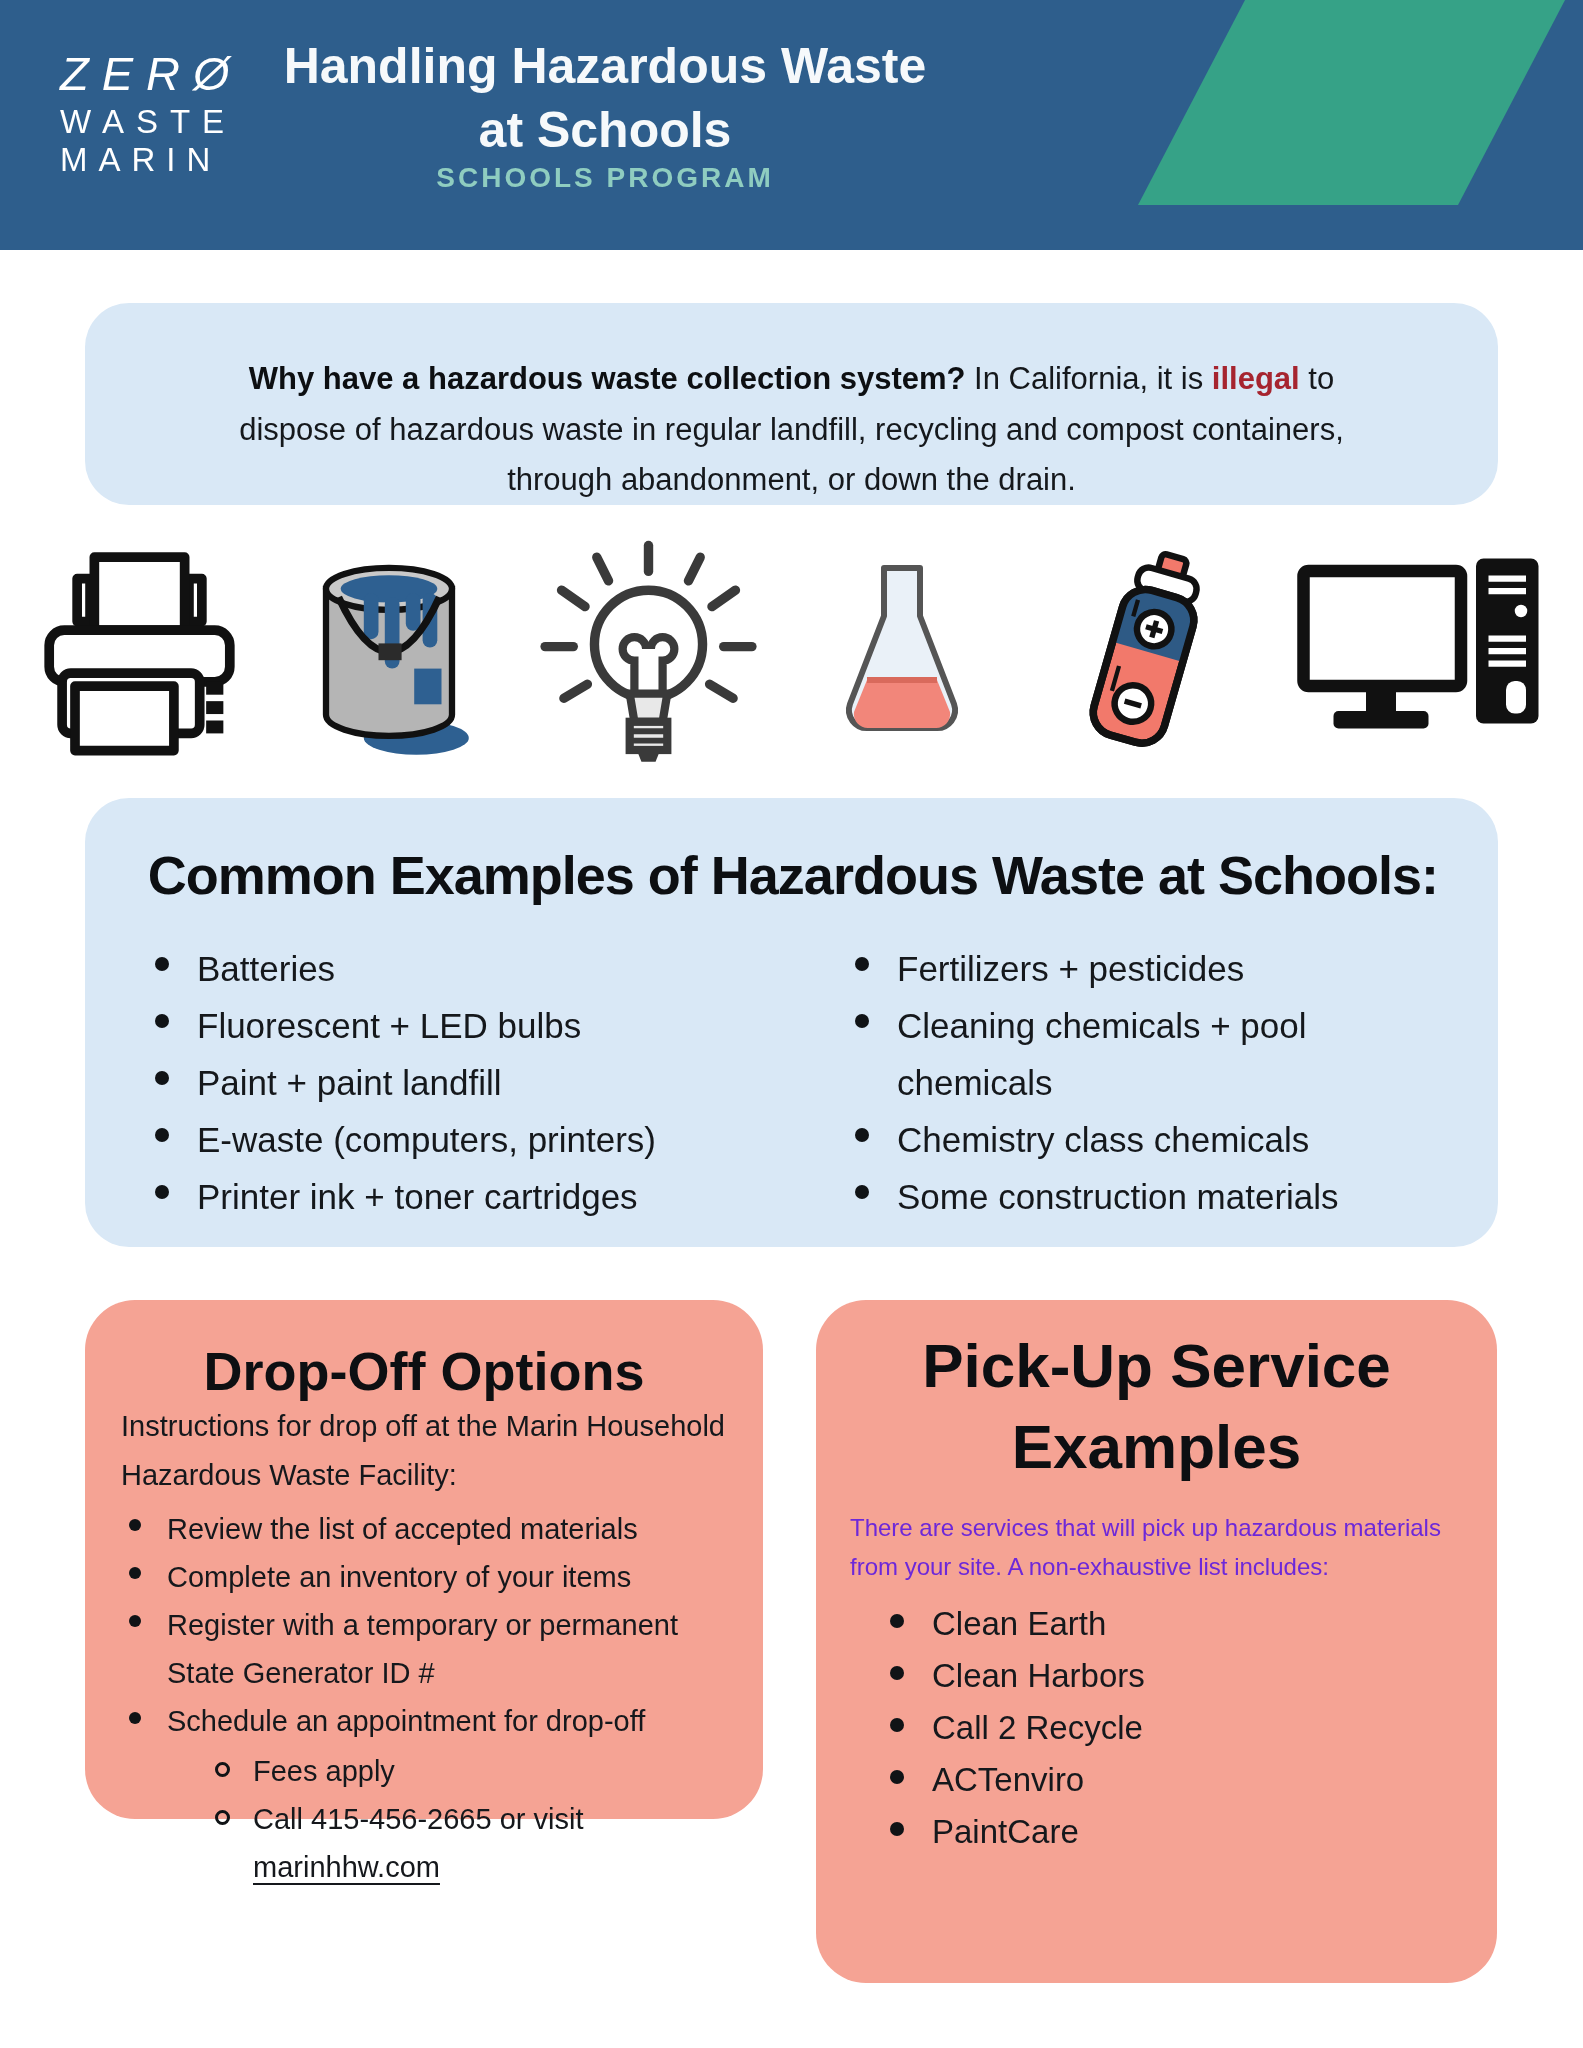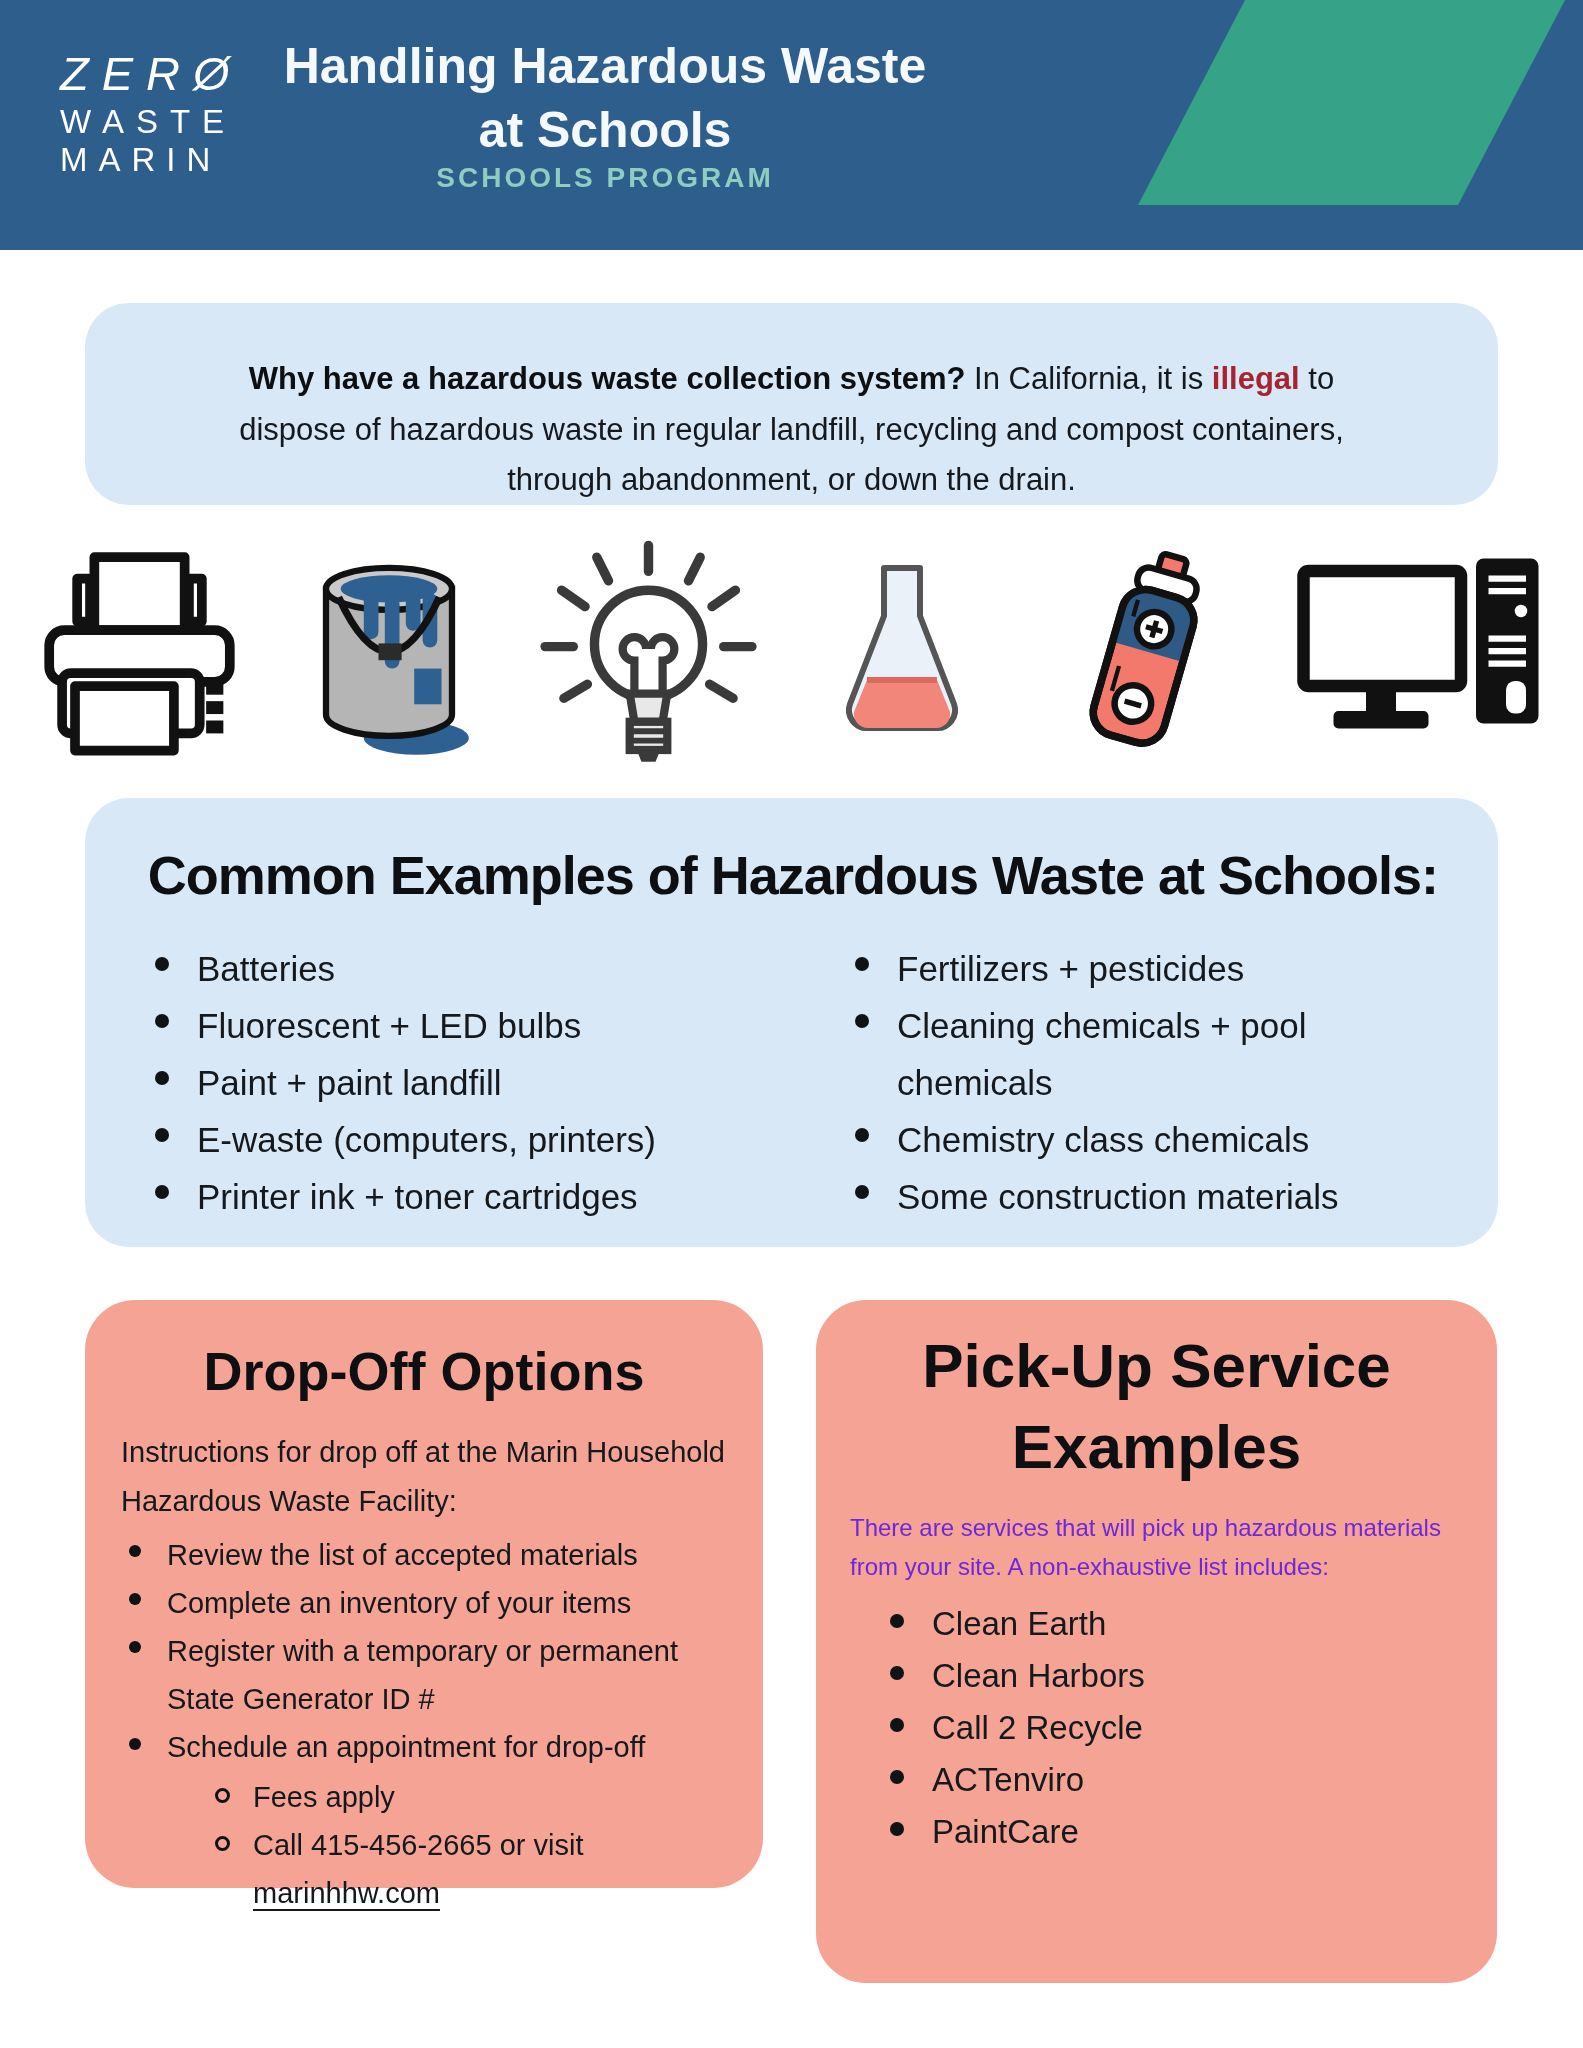"Drop-Off Options" .dropoff-box { height: 588px -> 519px }
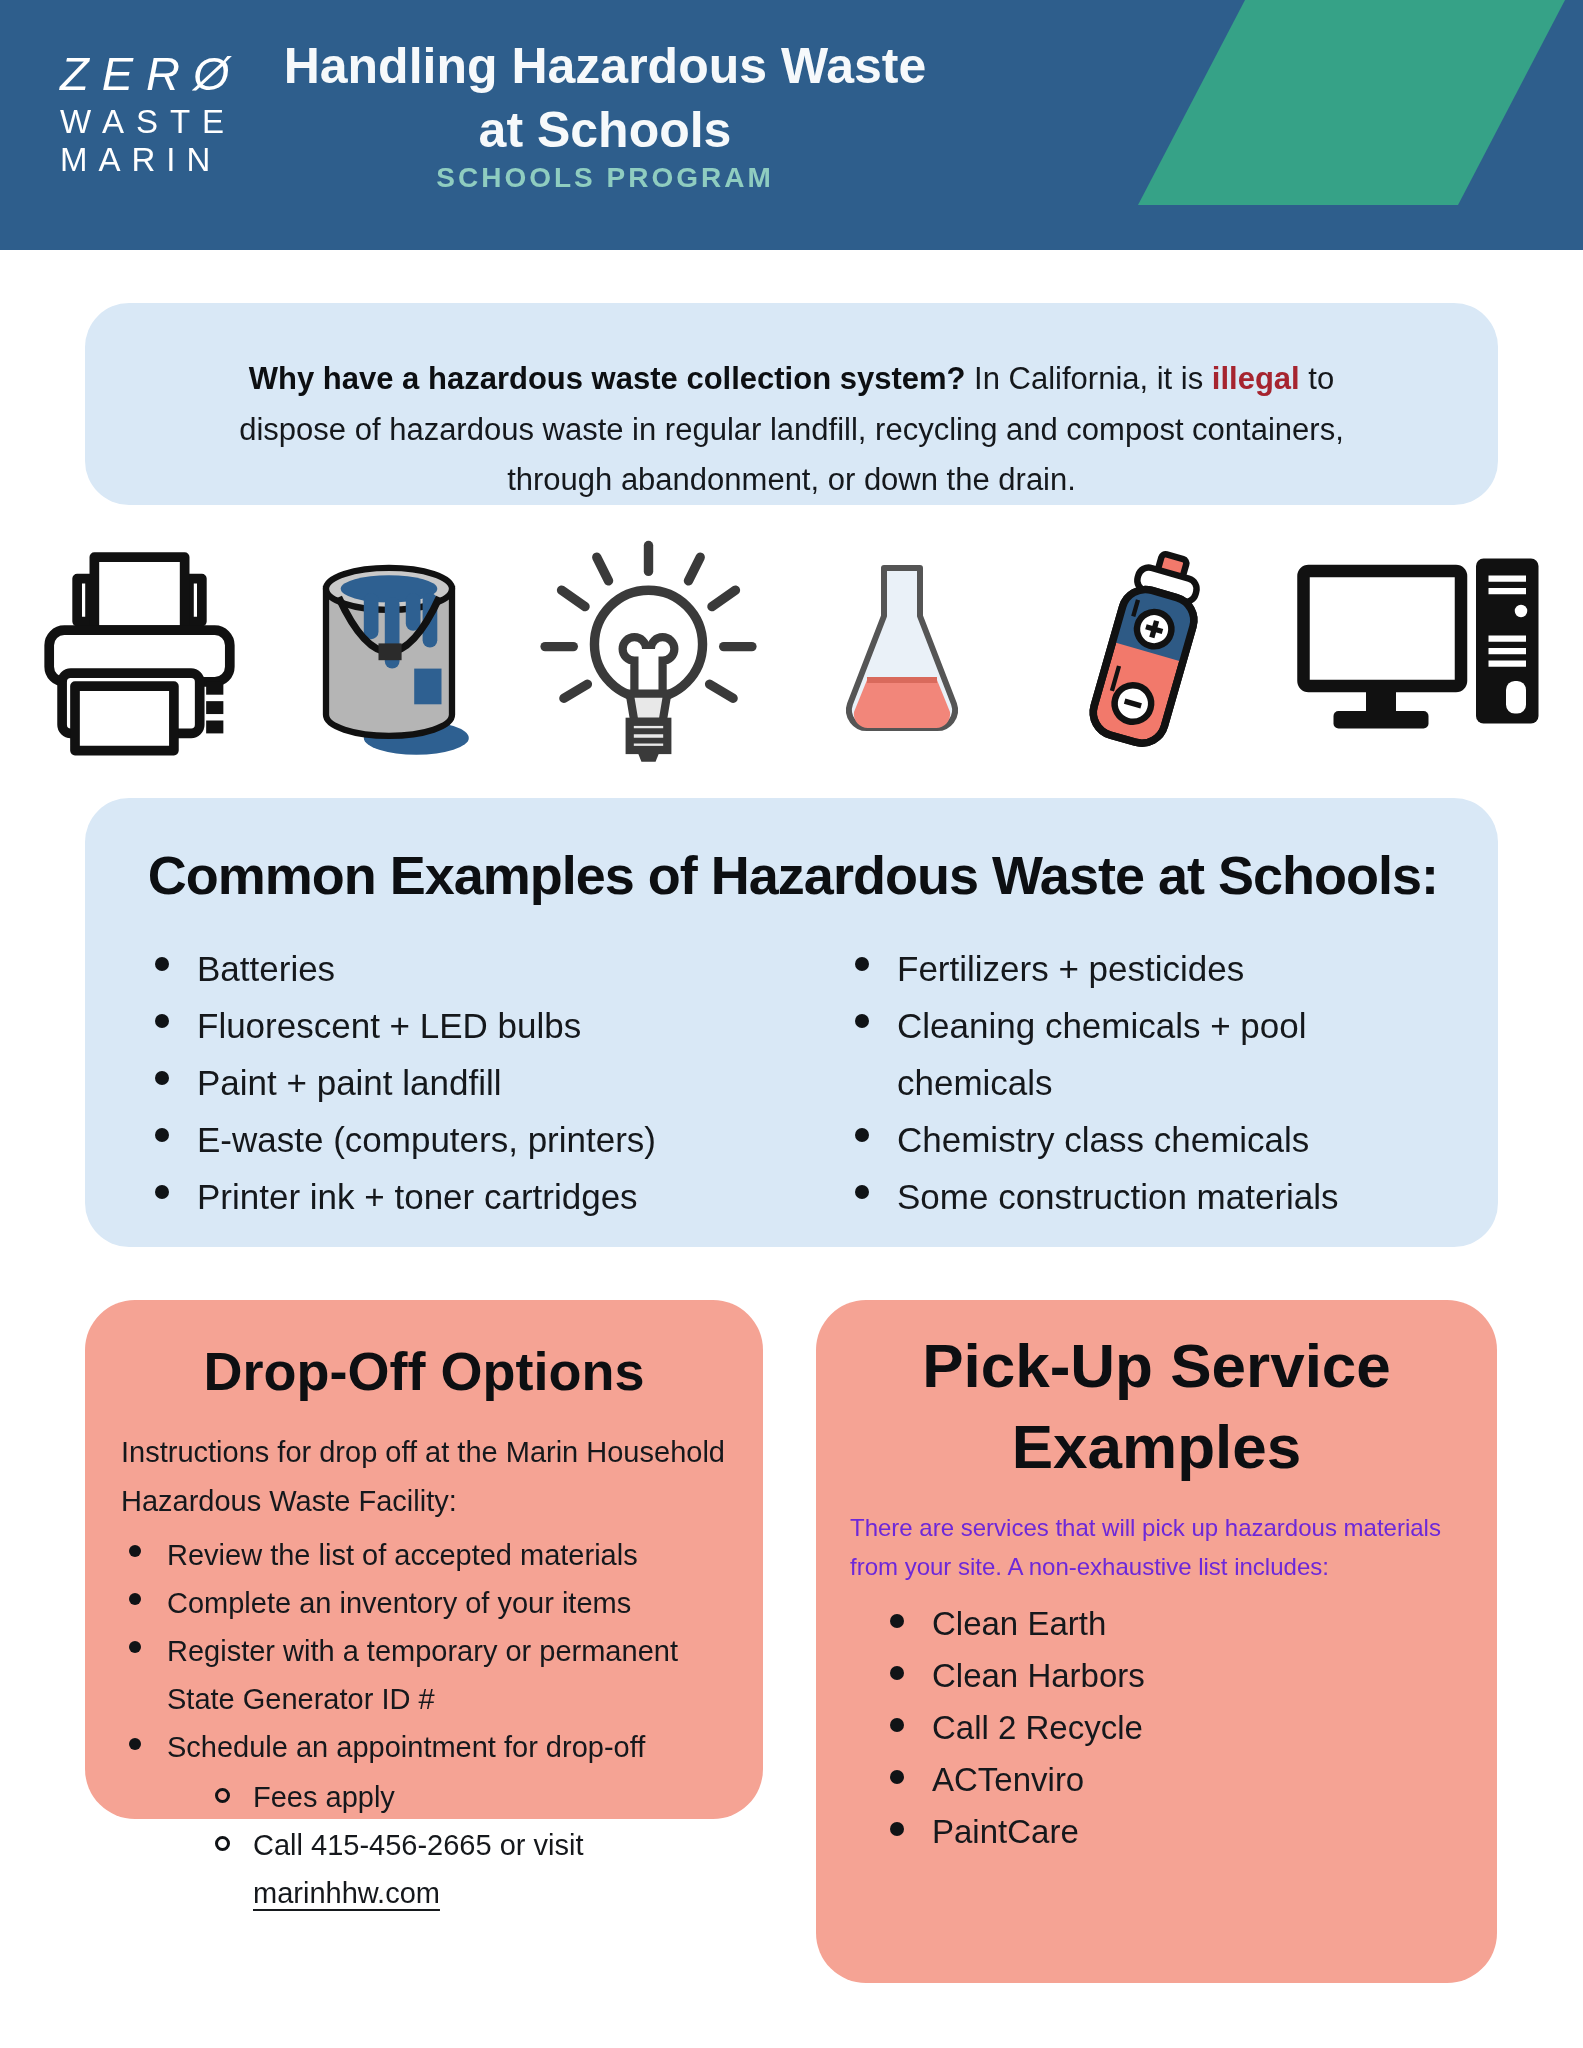"Instructions for drop off at" .dropoff-intro { margin-top: 26px -> none }
